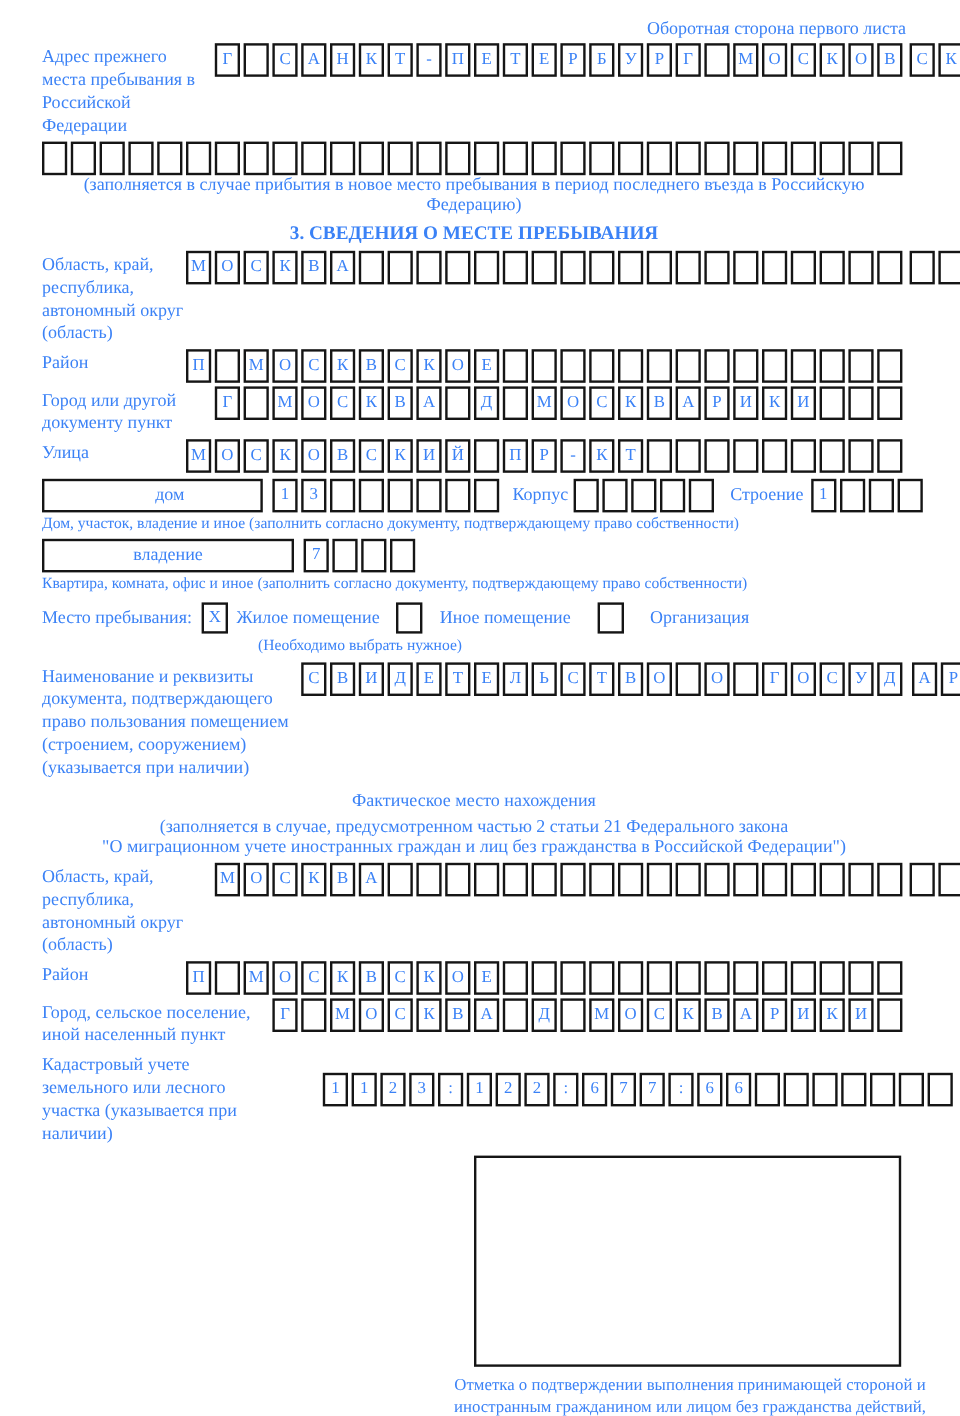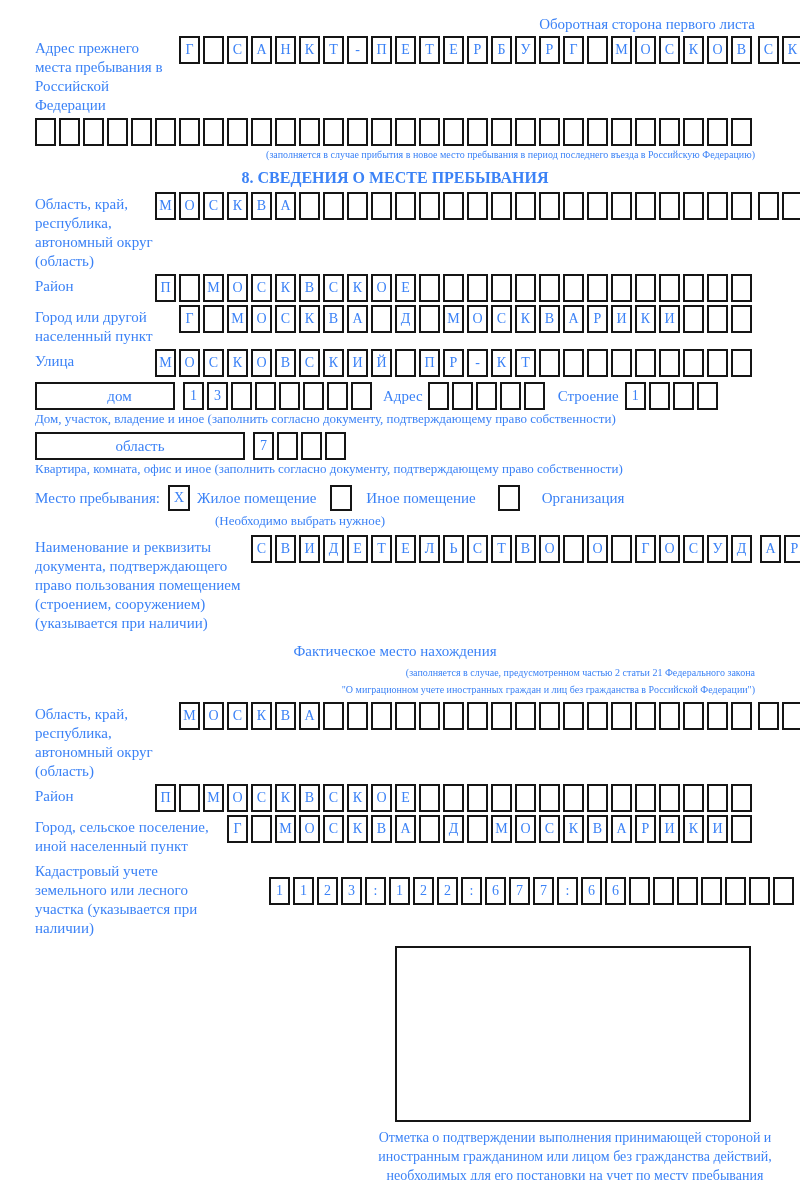"(заполняется в случае прибытия в" .caption-center { font-size: 10px -> 15px; text-align: right -> center }
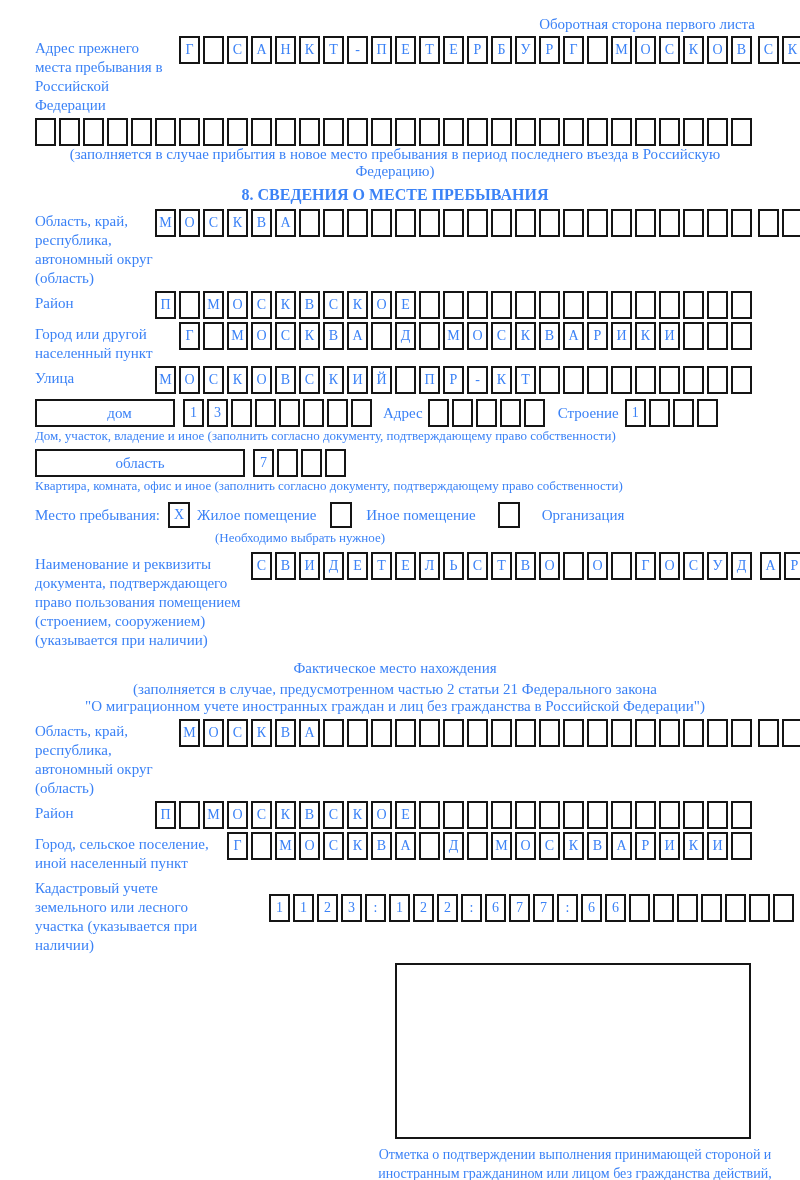"8. СВЕДЕНИЯ О МЕСТЕ ПРЕБЫВАНИЯ" div.sec-title { text: 8 -> 3 }
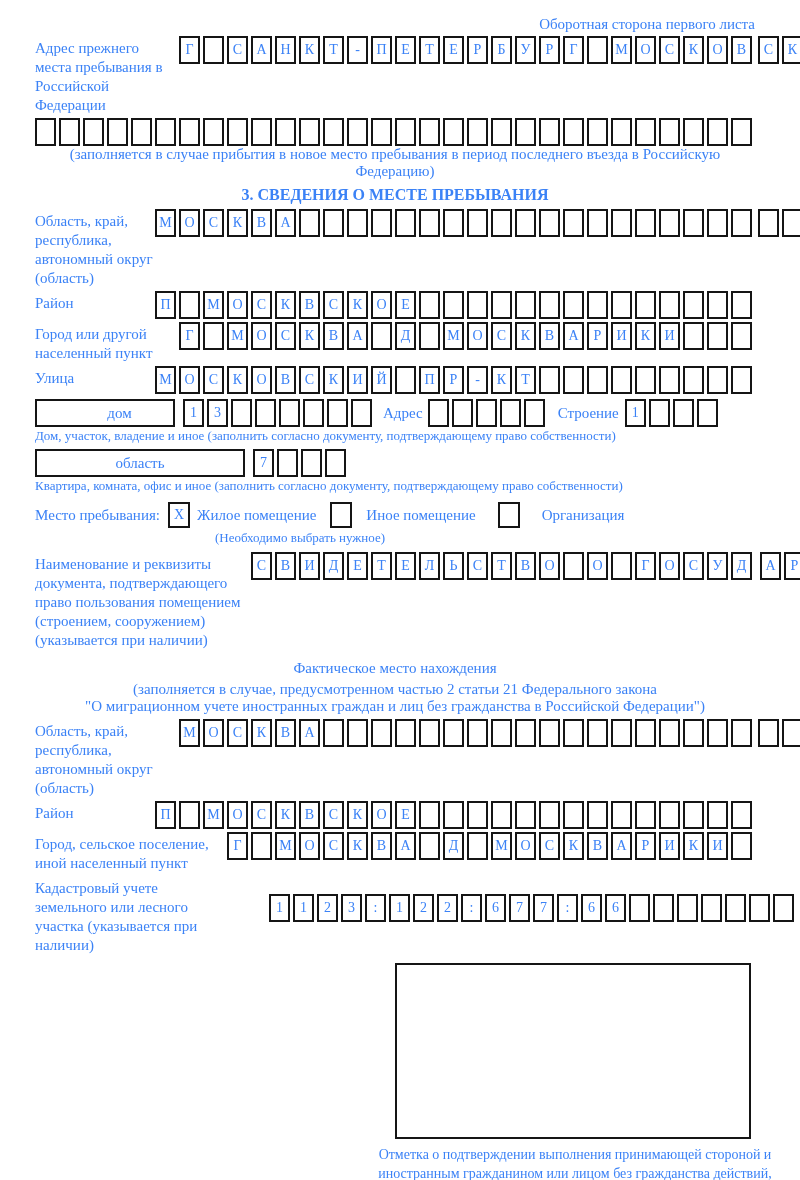"Город или другой населенный пункт" div.lbl { text: населенный -> документу }
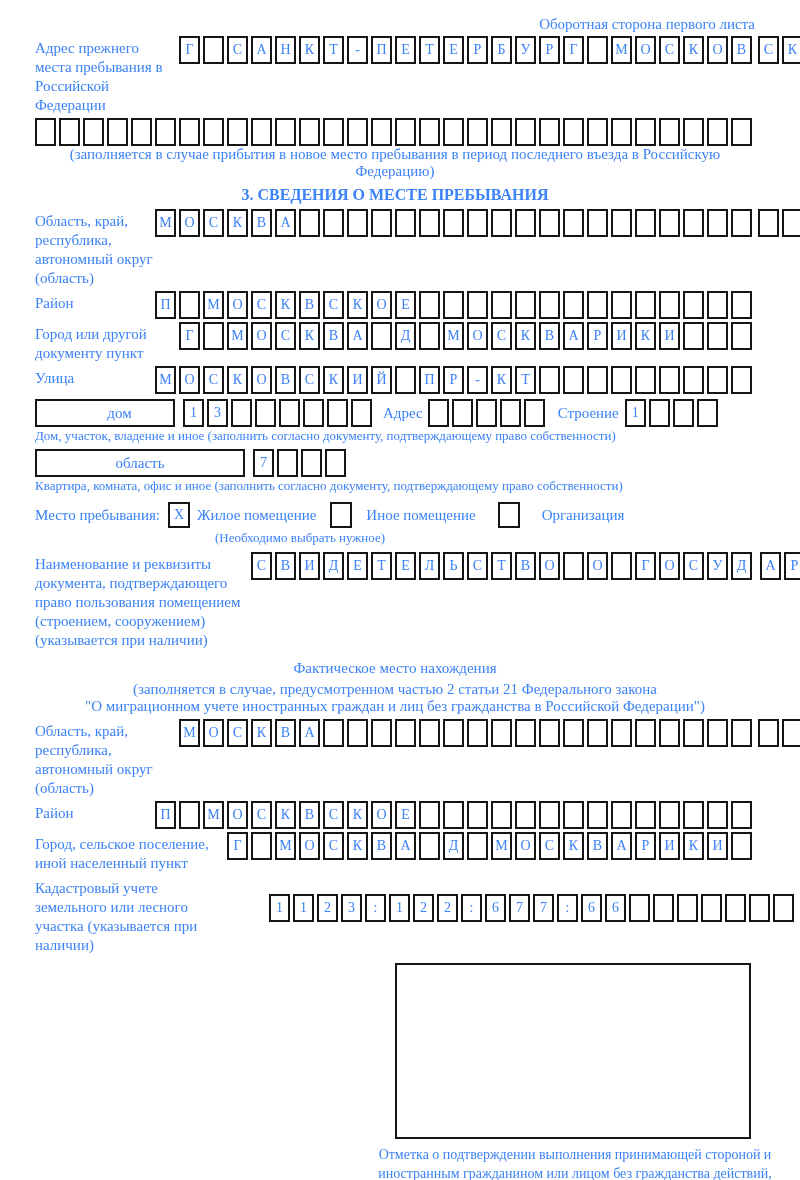"дом" div.wbox { width: 140px -> 184px }
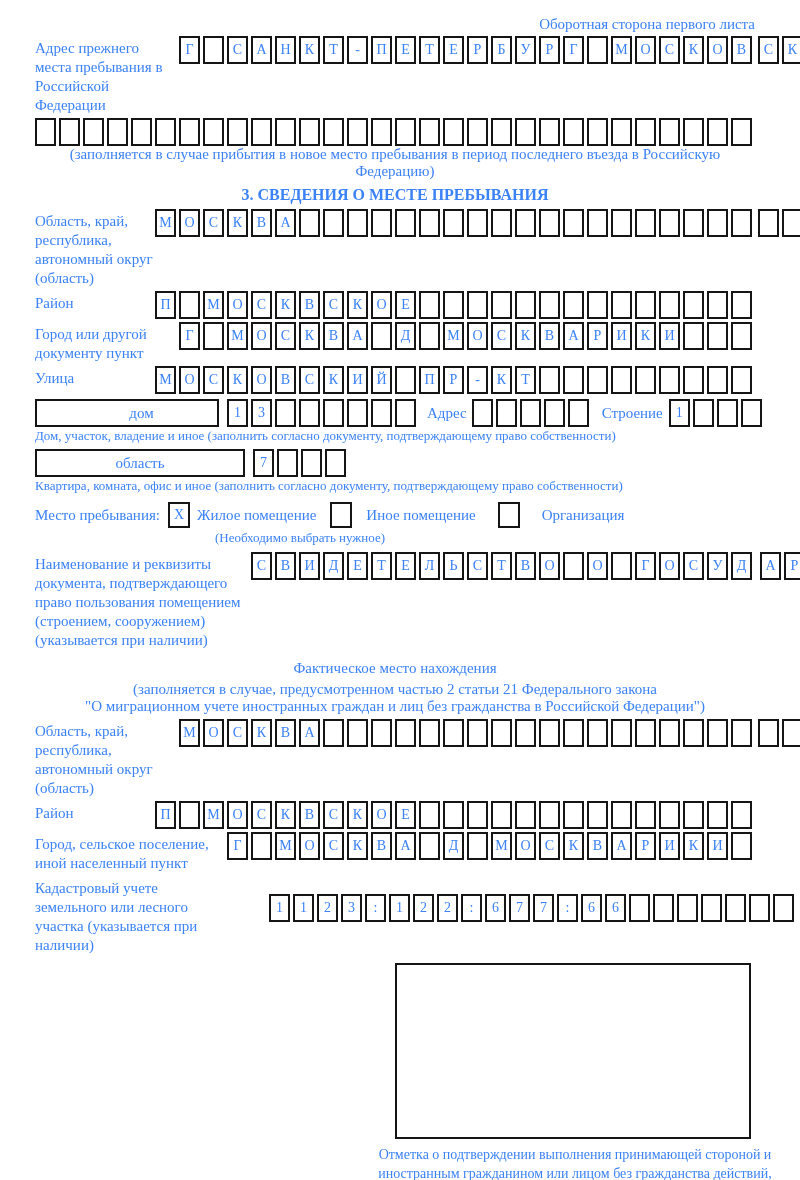"Адрес" div.inline-lab { text: Адрес -> Корпус }
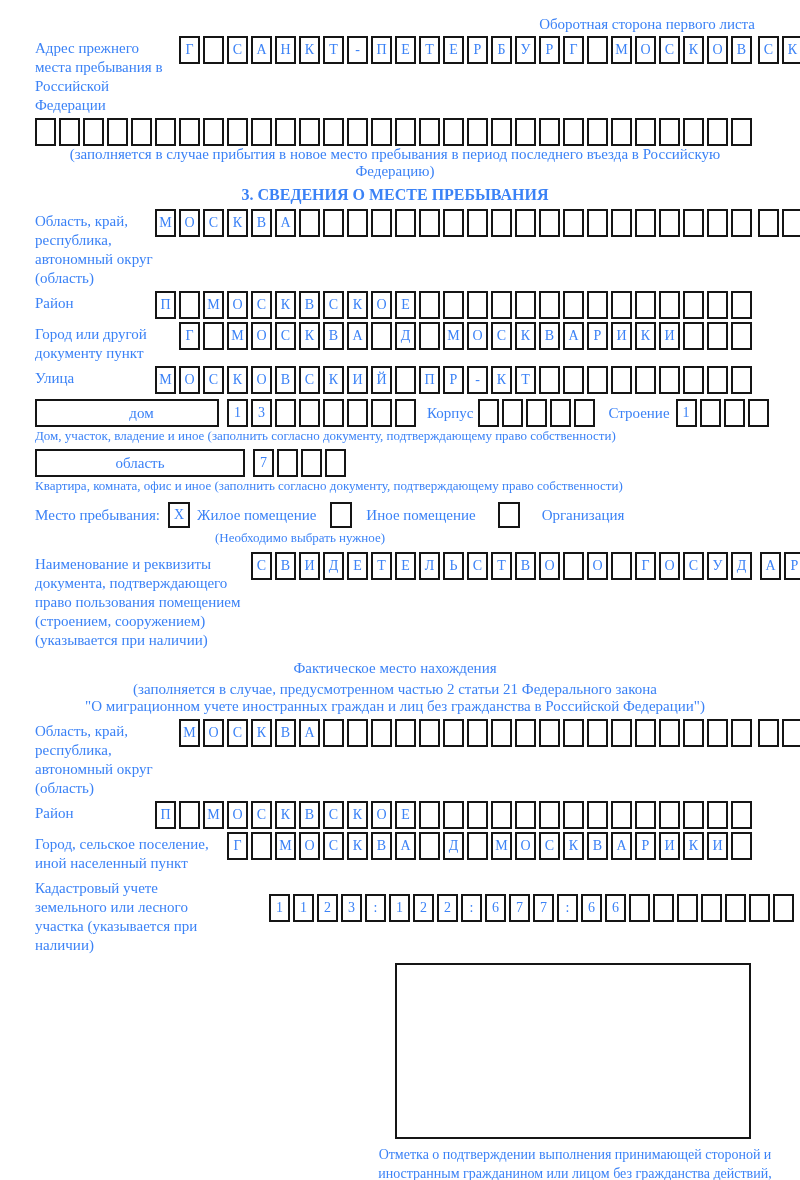"область" div.wbox { text: область -> владение }
